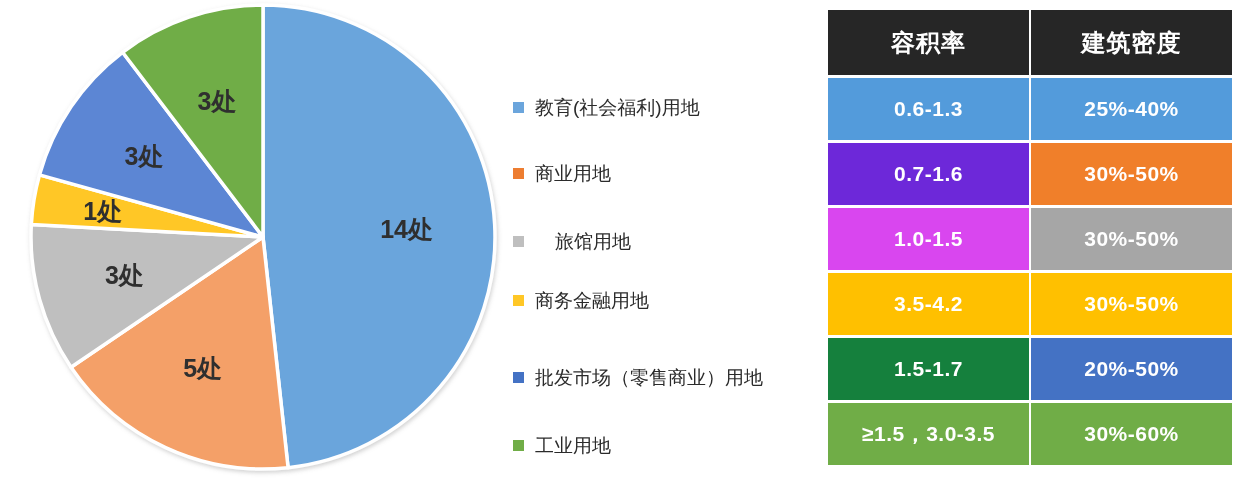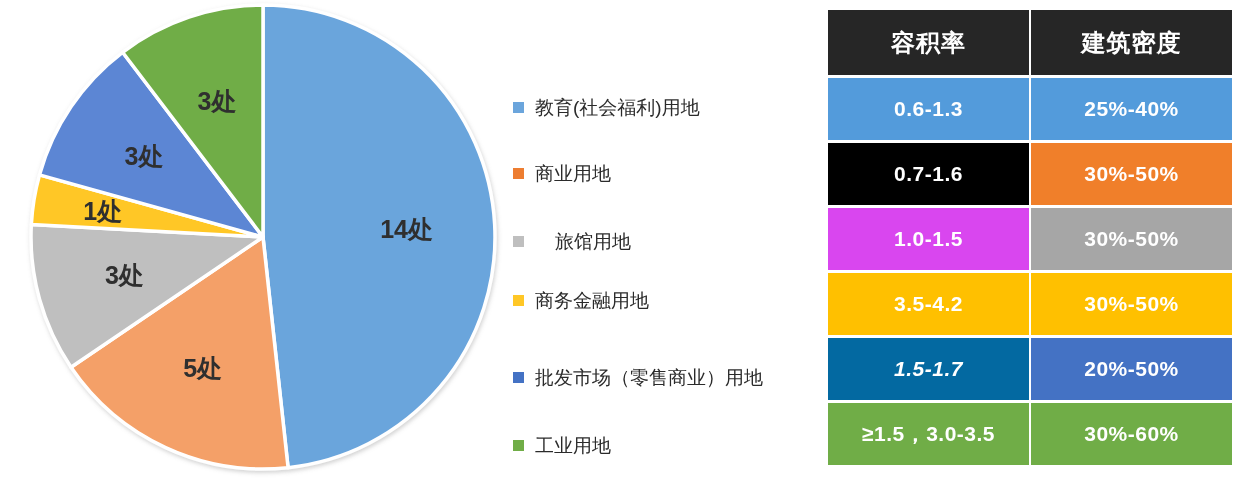"0.7-1.6" td { background: #000000 -> #6d28d9 }
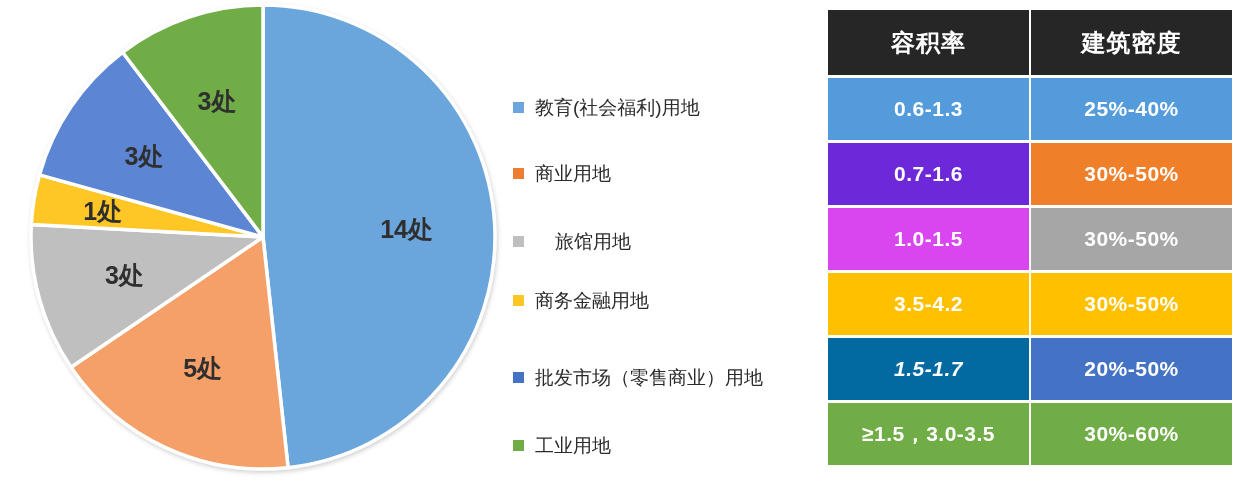"1.5-1.7" td { background: #0369a1 -> #15803d; font-style: italic -> none }
